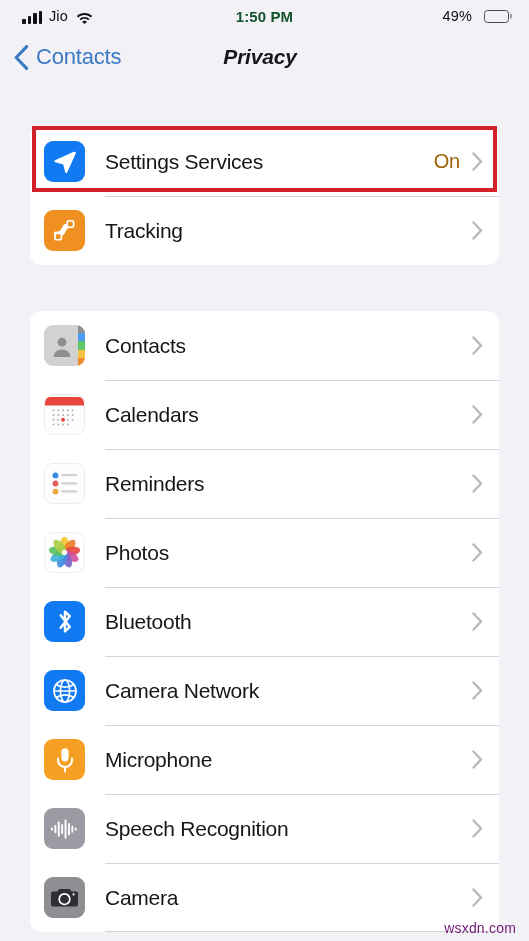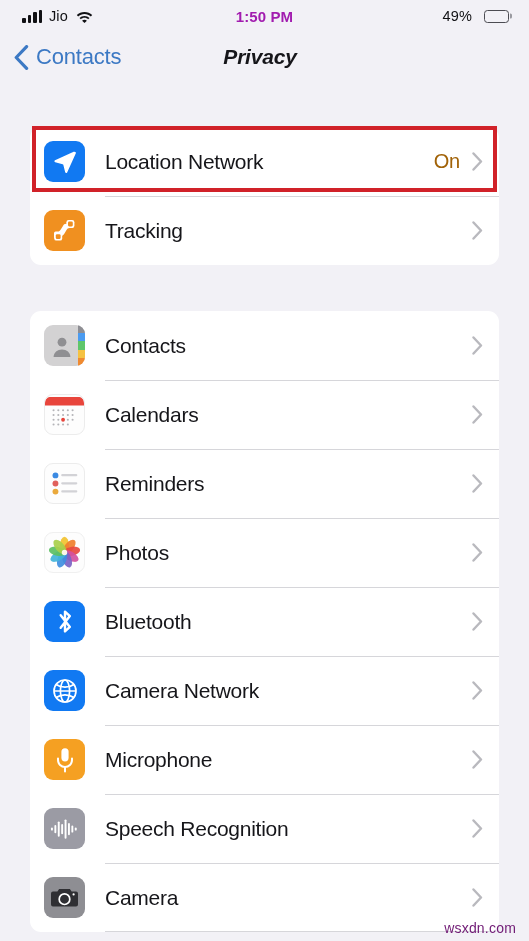"Jio" .status-left { align-items: center -> flex-end }
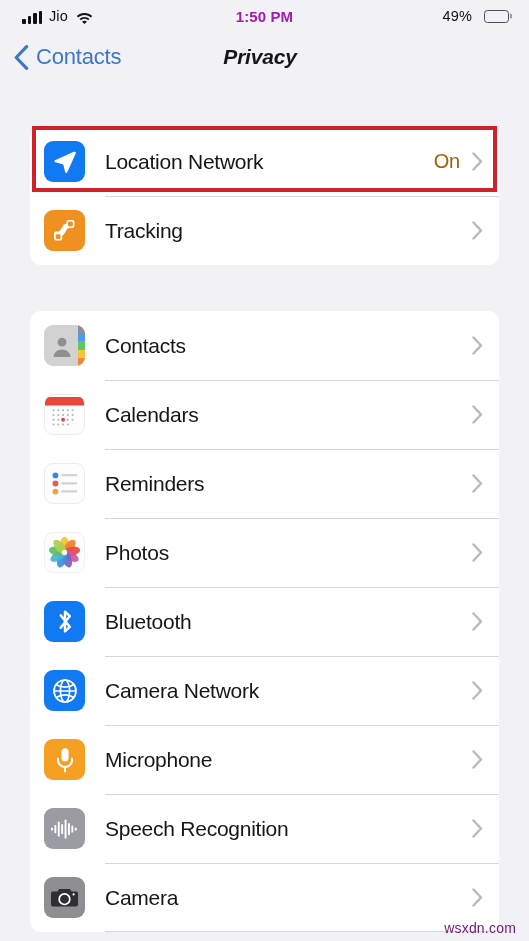"1:50 PM" .status-center { color: #a21caf -> #14532d }
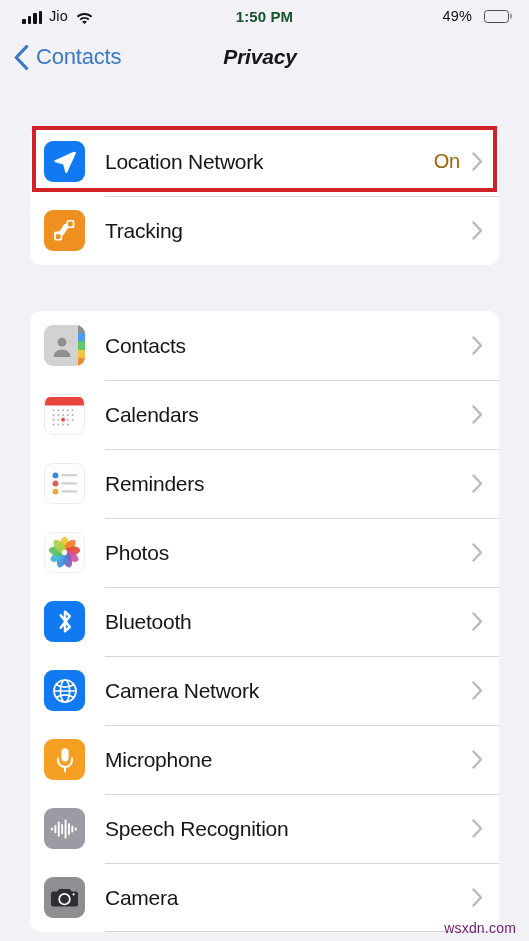"Location Network" span.row-label { text: Location Network -> Settings Services }
